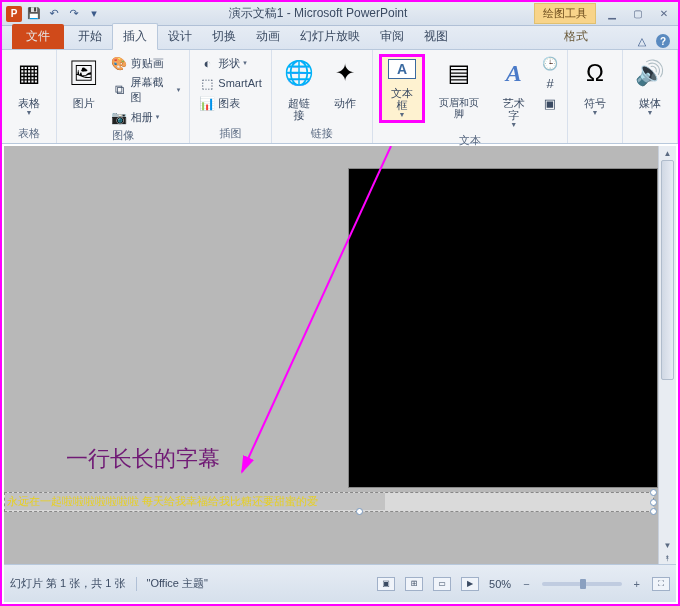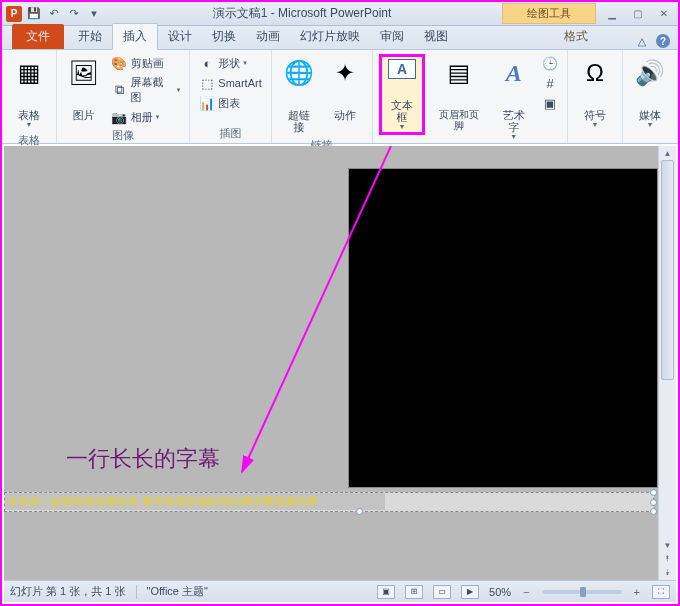"绘图工具" .drawing-tools { padding: 2px 24px -> 2px 8px }
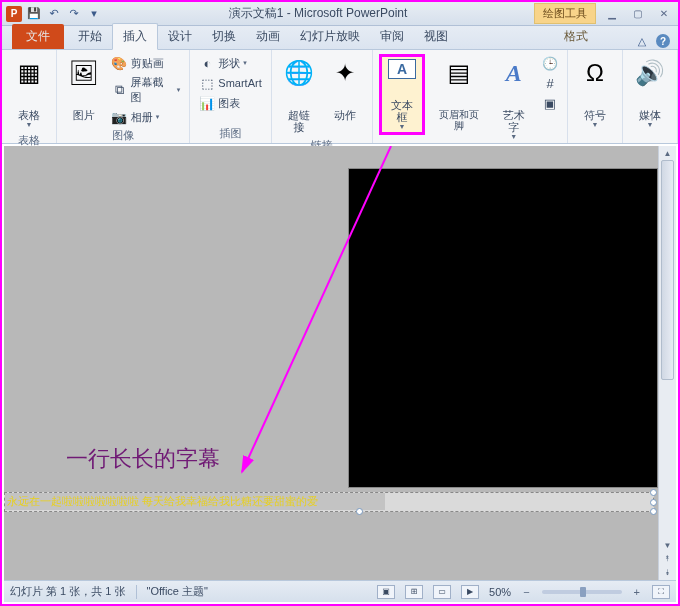"文本框" .big-label { margin-top: 20px -> 8px }
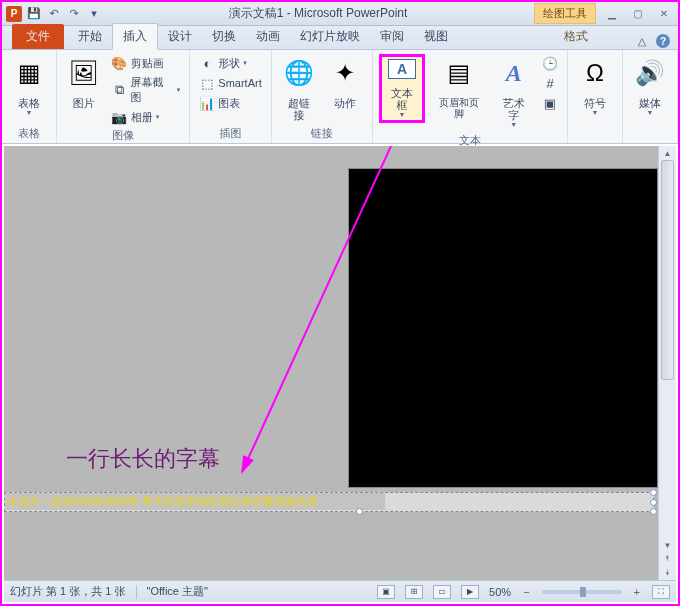"幻灯片 第 1 张，共 1" .statusbar { height: 22px -> 38px }
